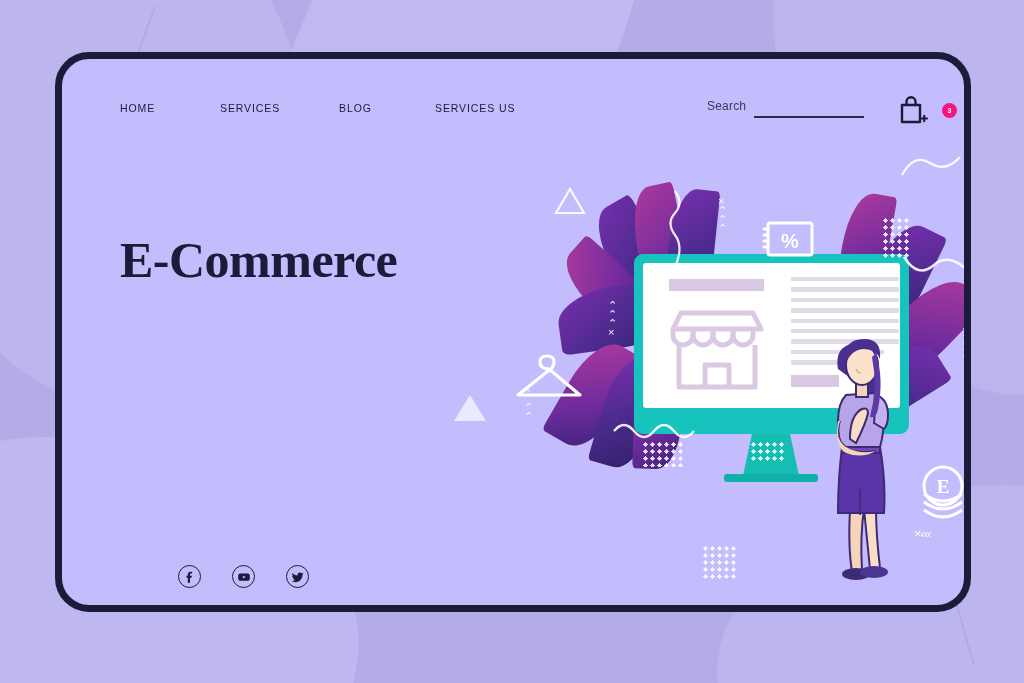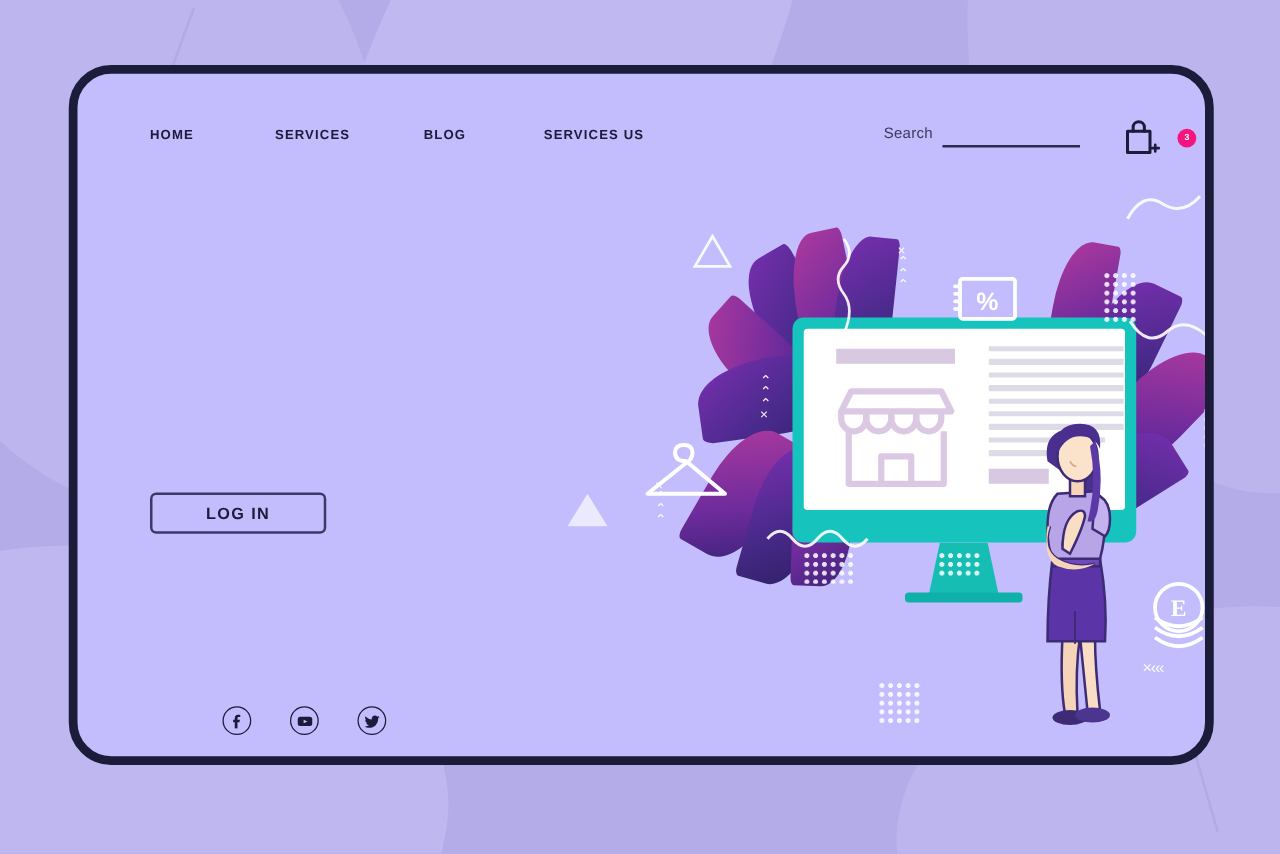"HOME" .nav-link { font-weight: bold -> normal }
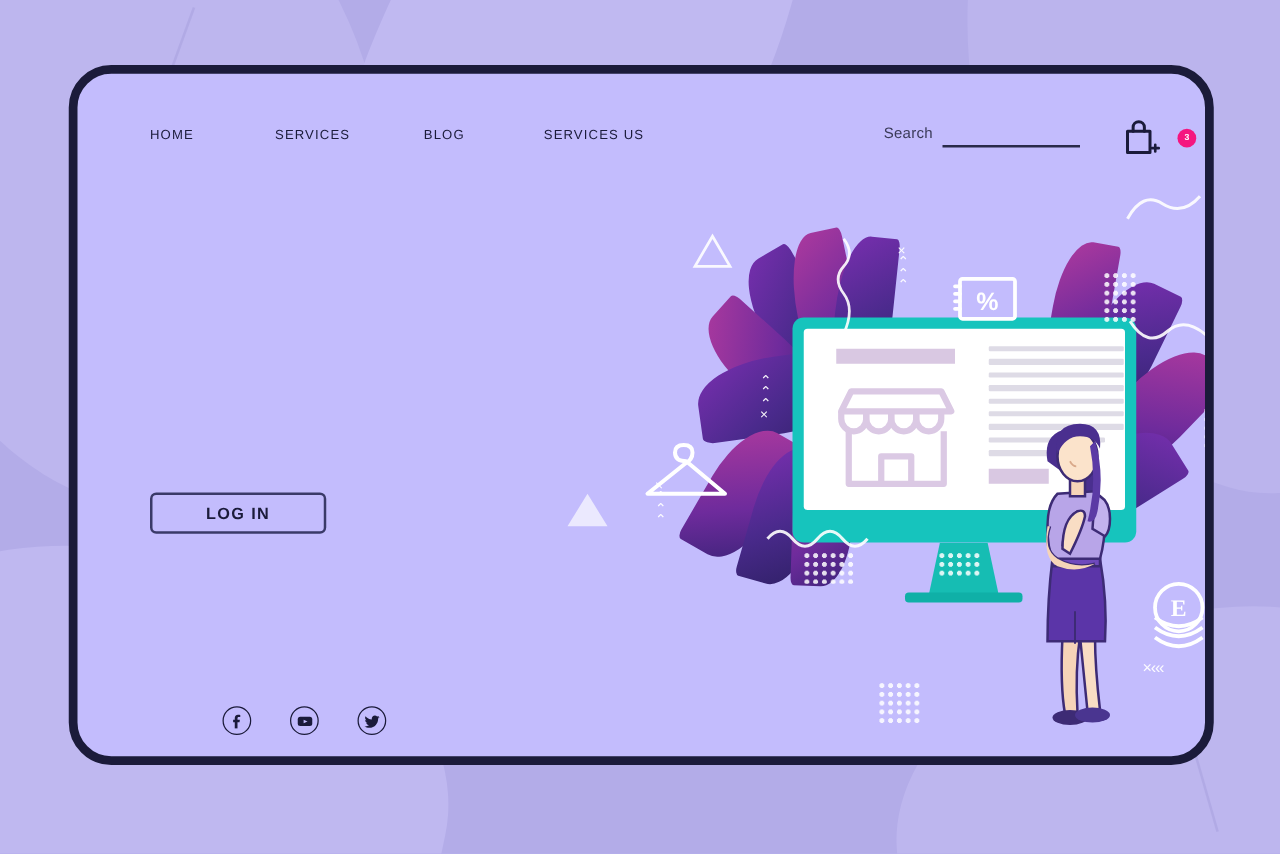"E-Commerce" div { html: none -> <div>E-Commerce</div> }
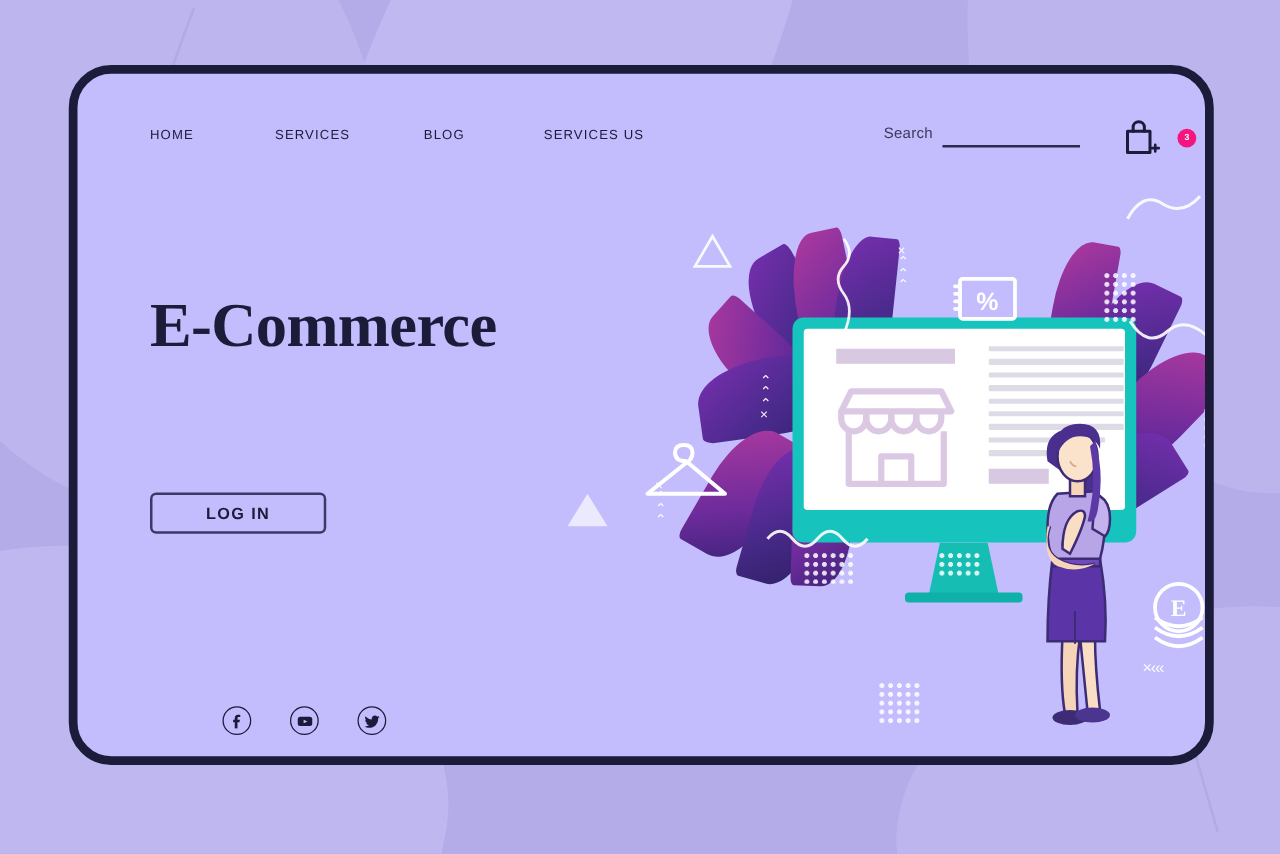"LOG IN" div.btn { html: <div>LOG IN</div> -> none }
